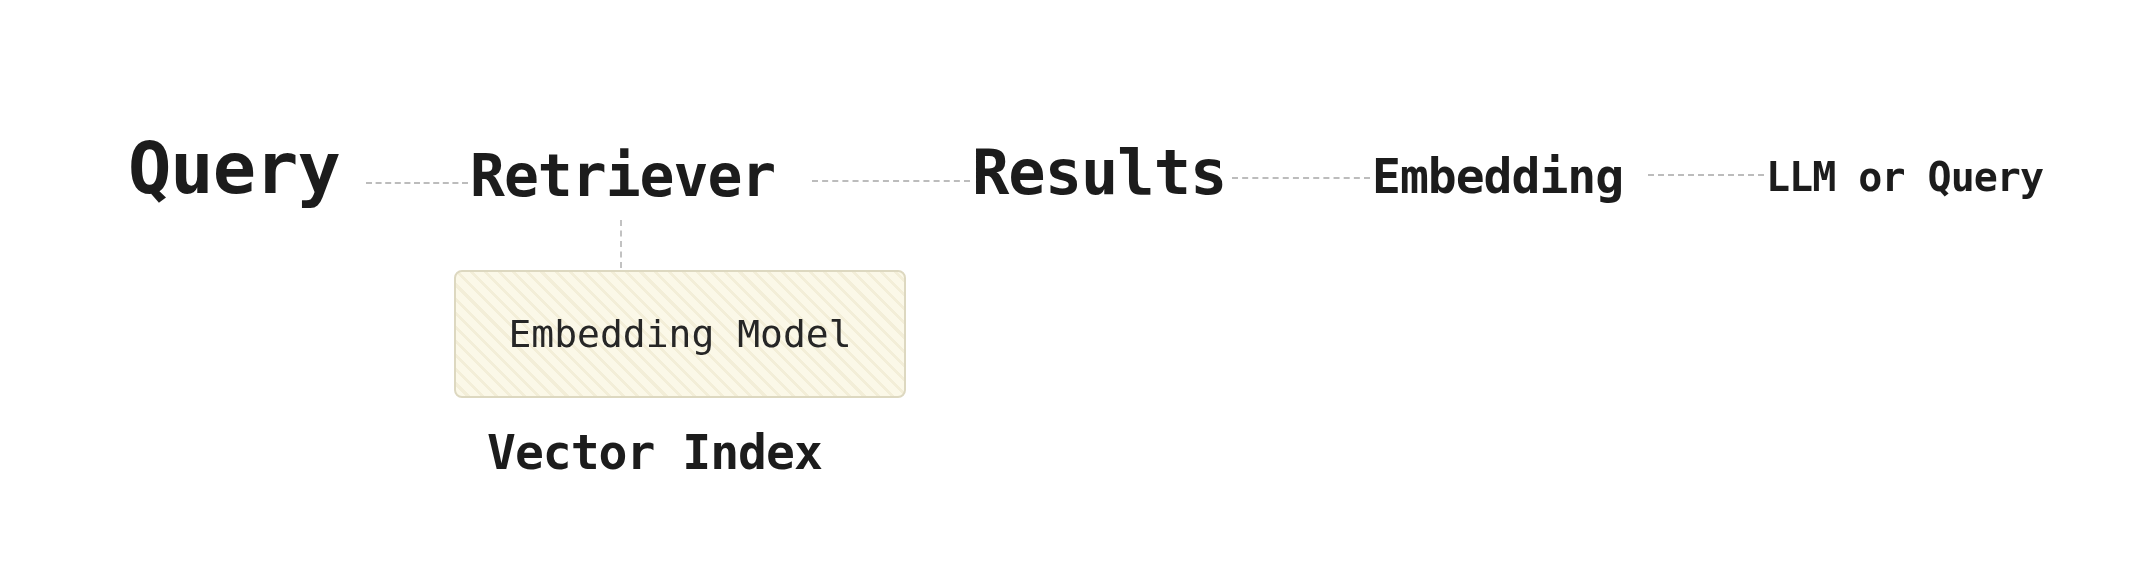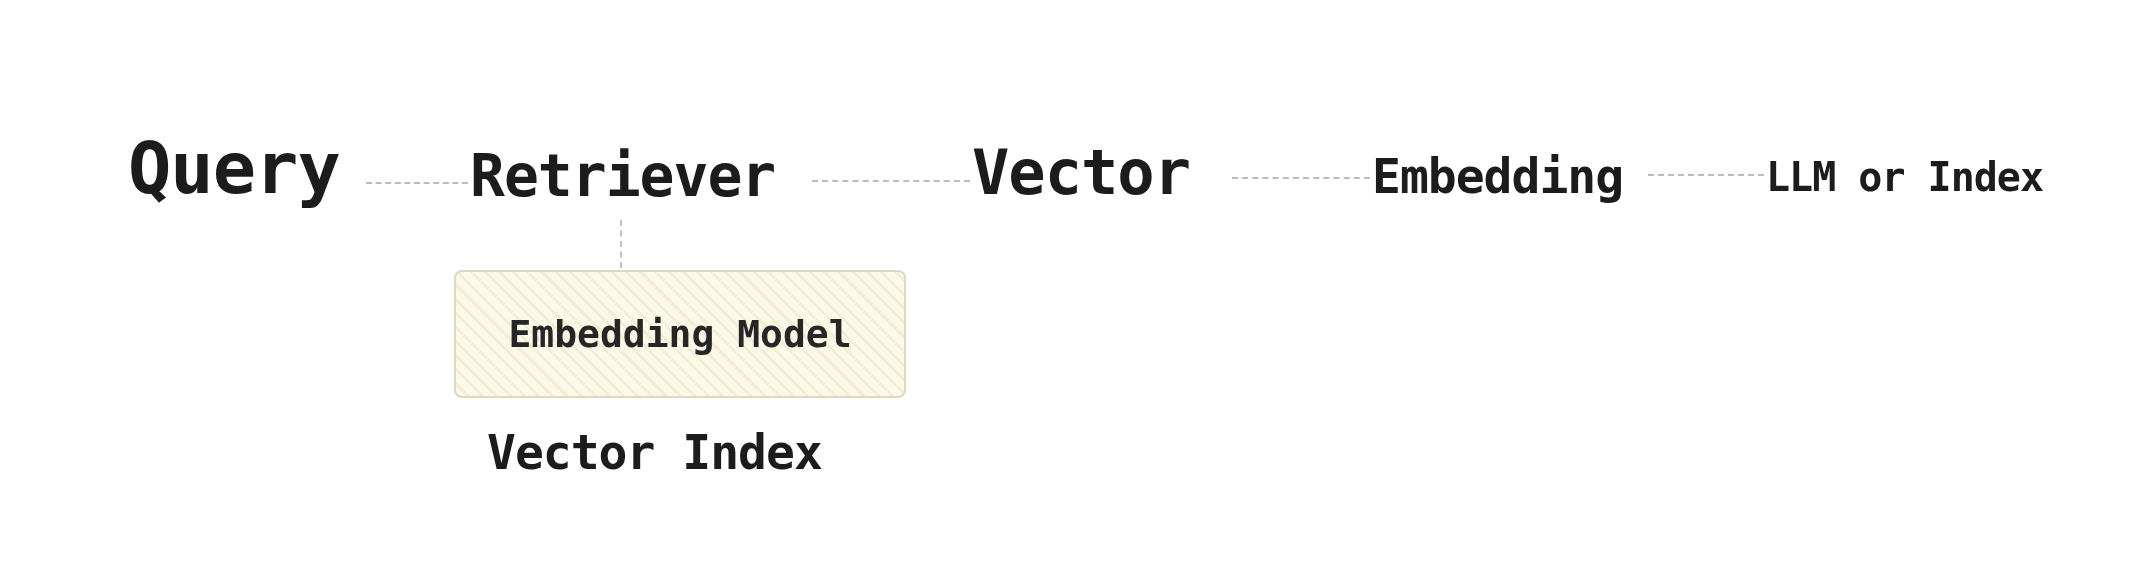"Vector" span.node { text: Vector -> Results }
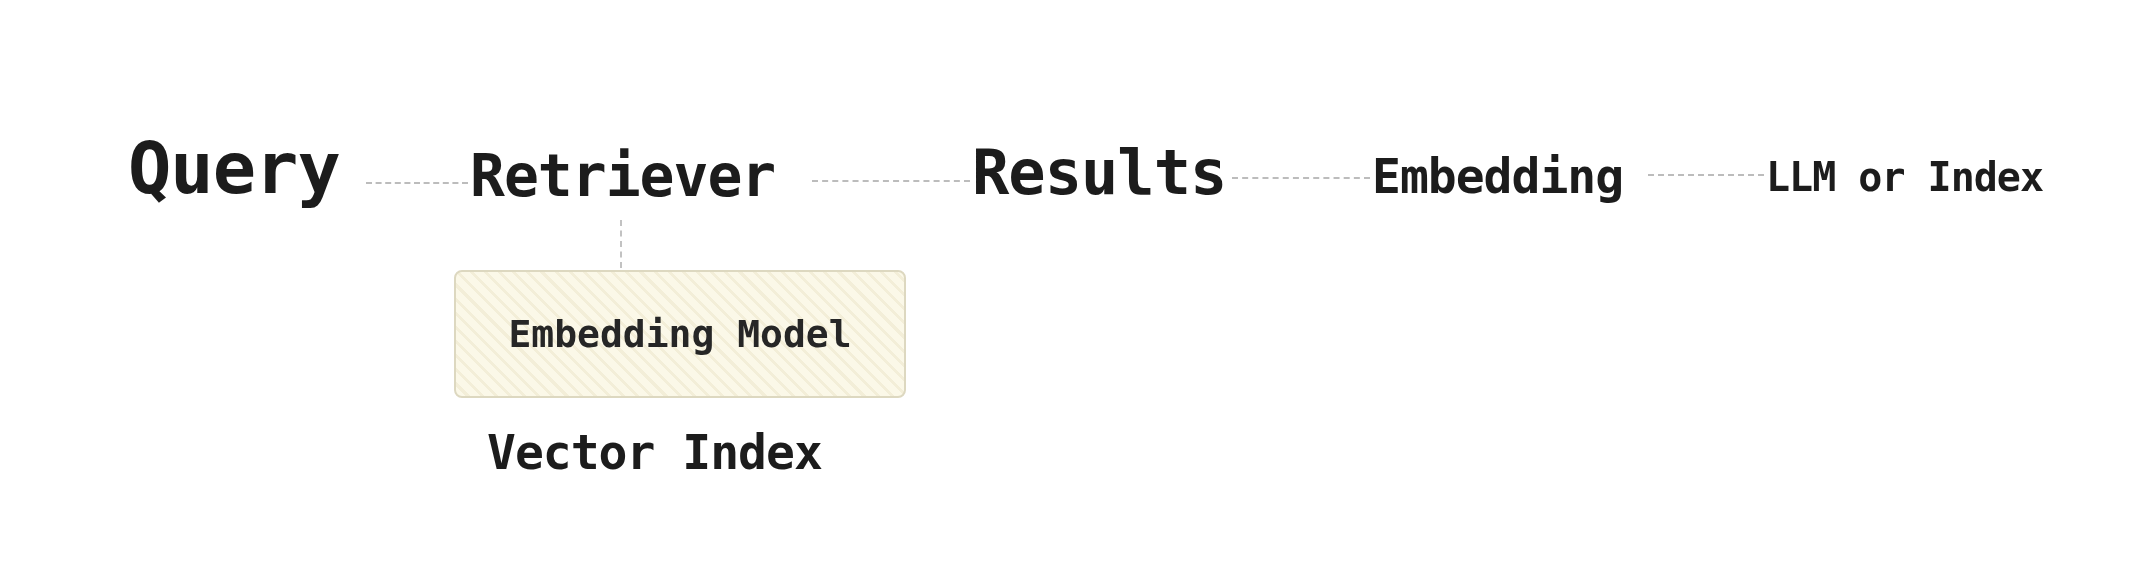"LLM or Index" span.node { text: Index -> Query }
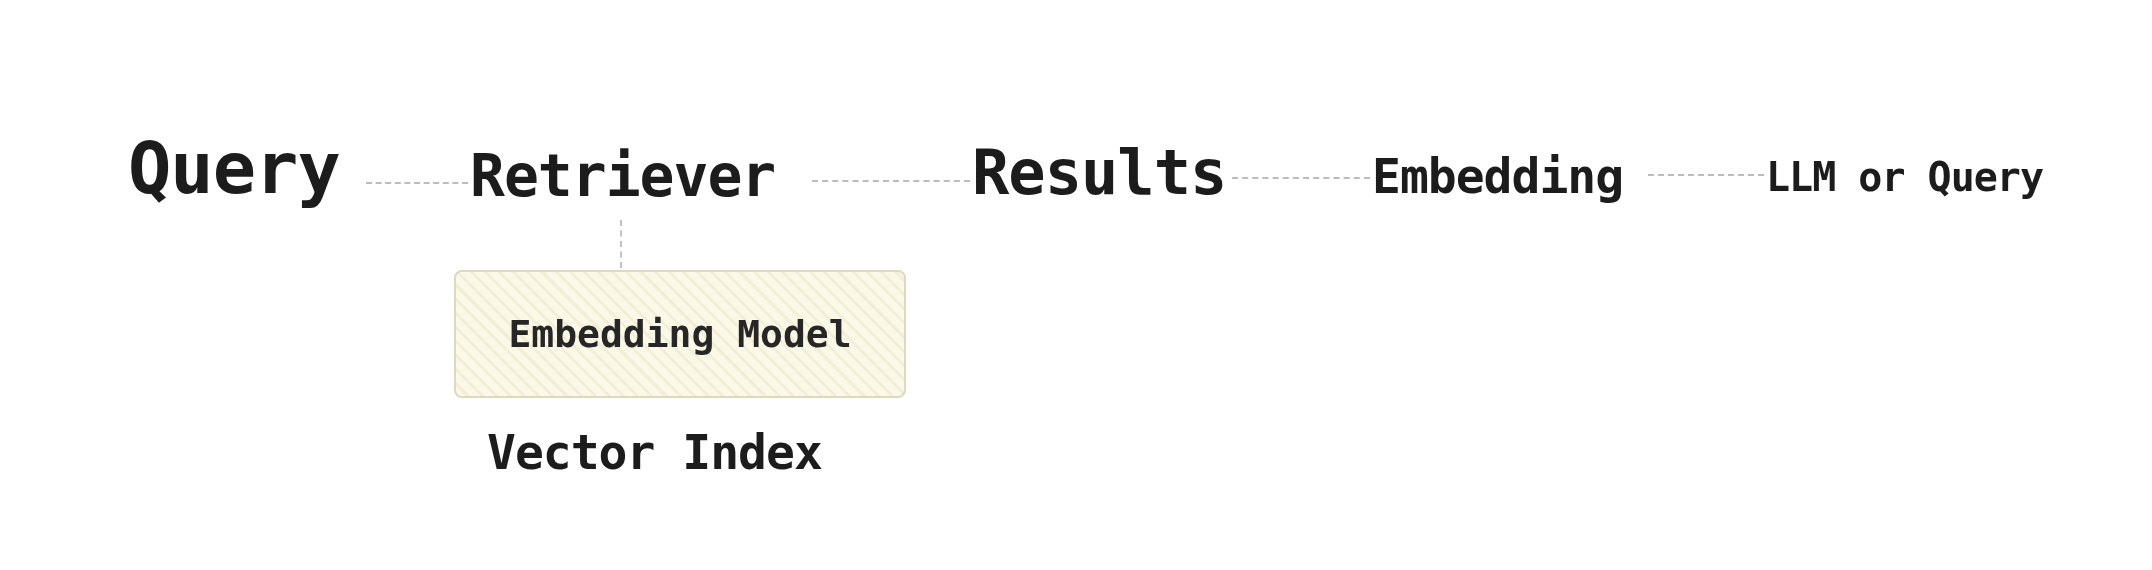"Embedding Model" .embedding-box .box-label { font-weight: bold -> normal }
